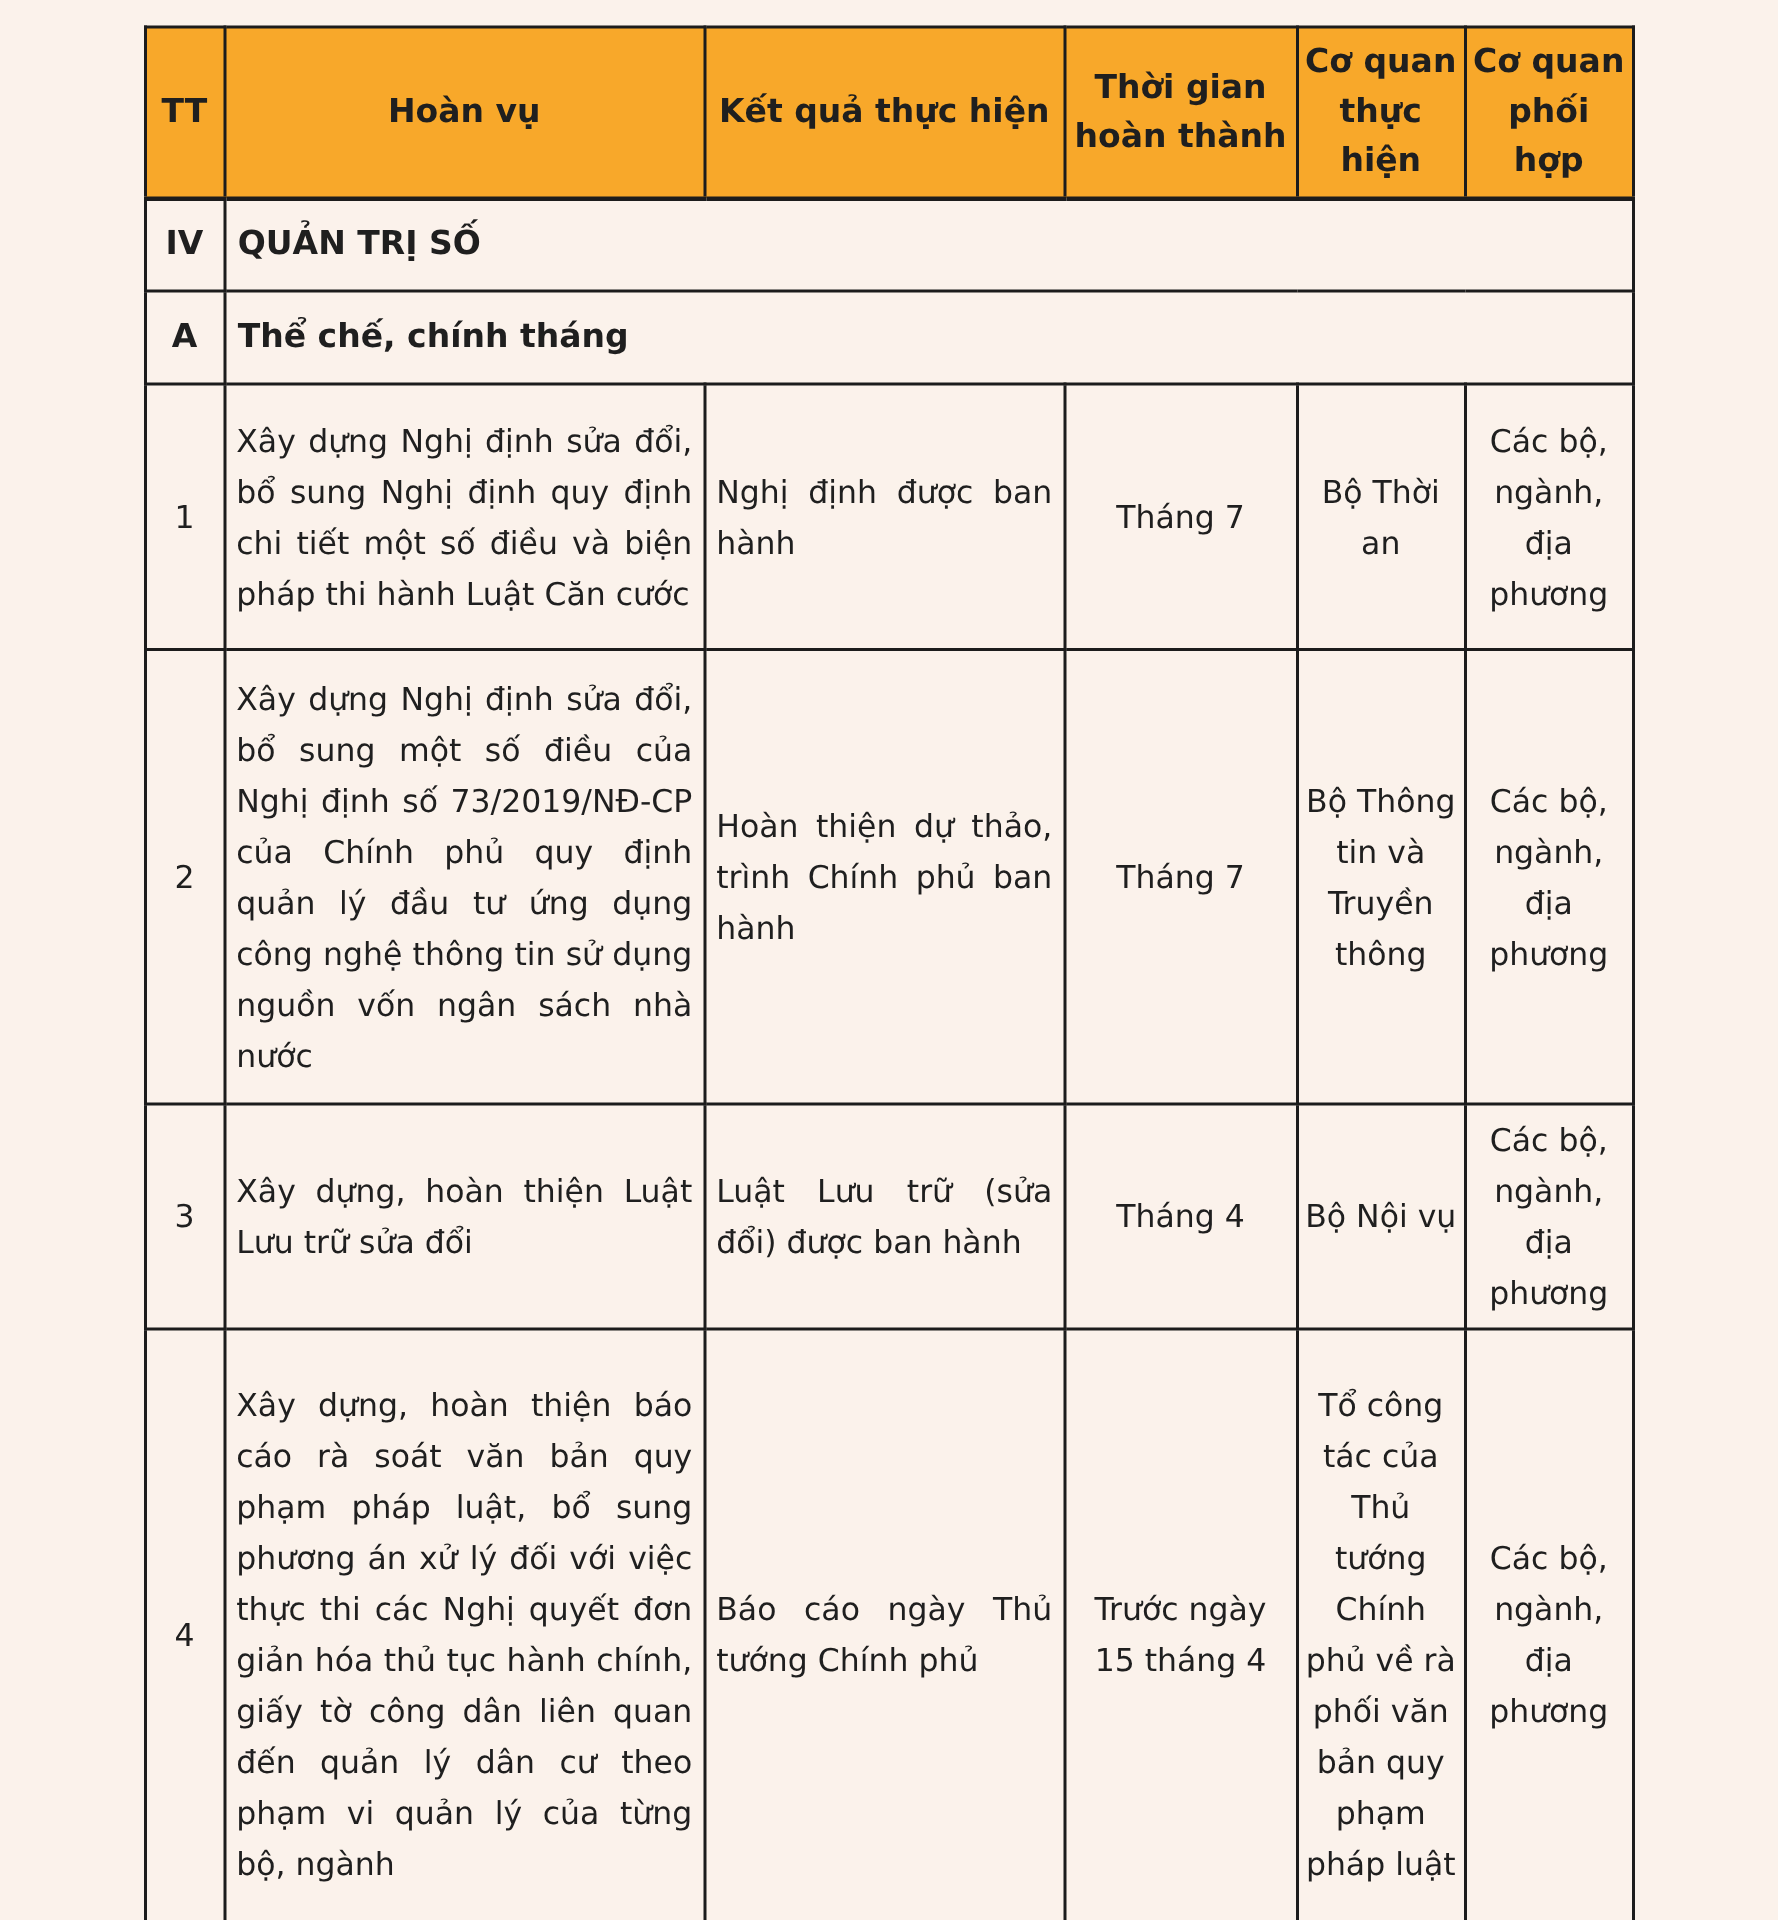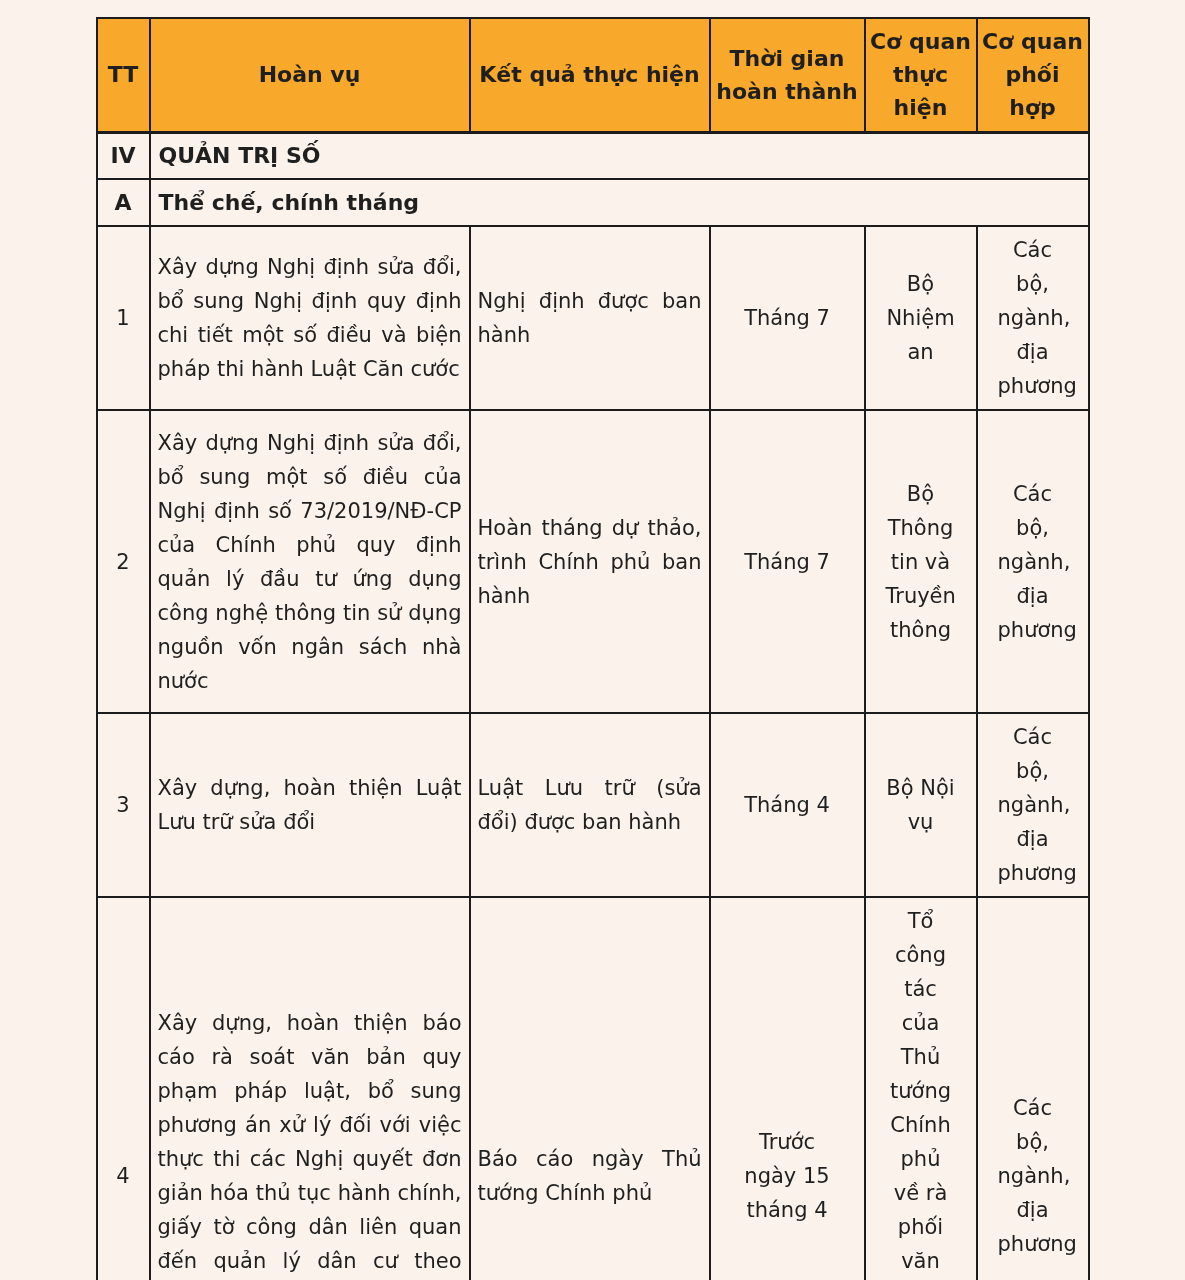"IV" tr.section-row { height: 47px -> 62px }
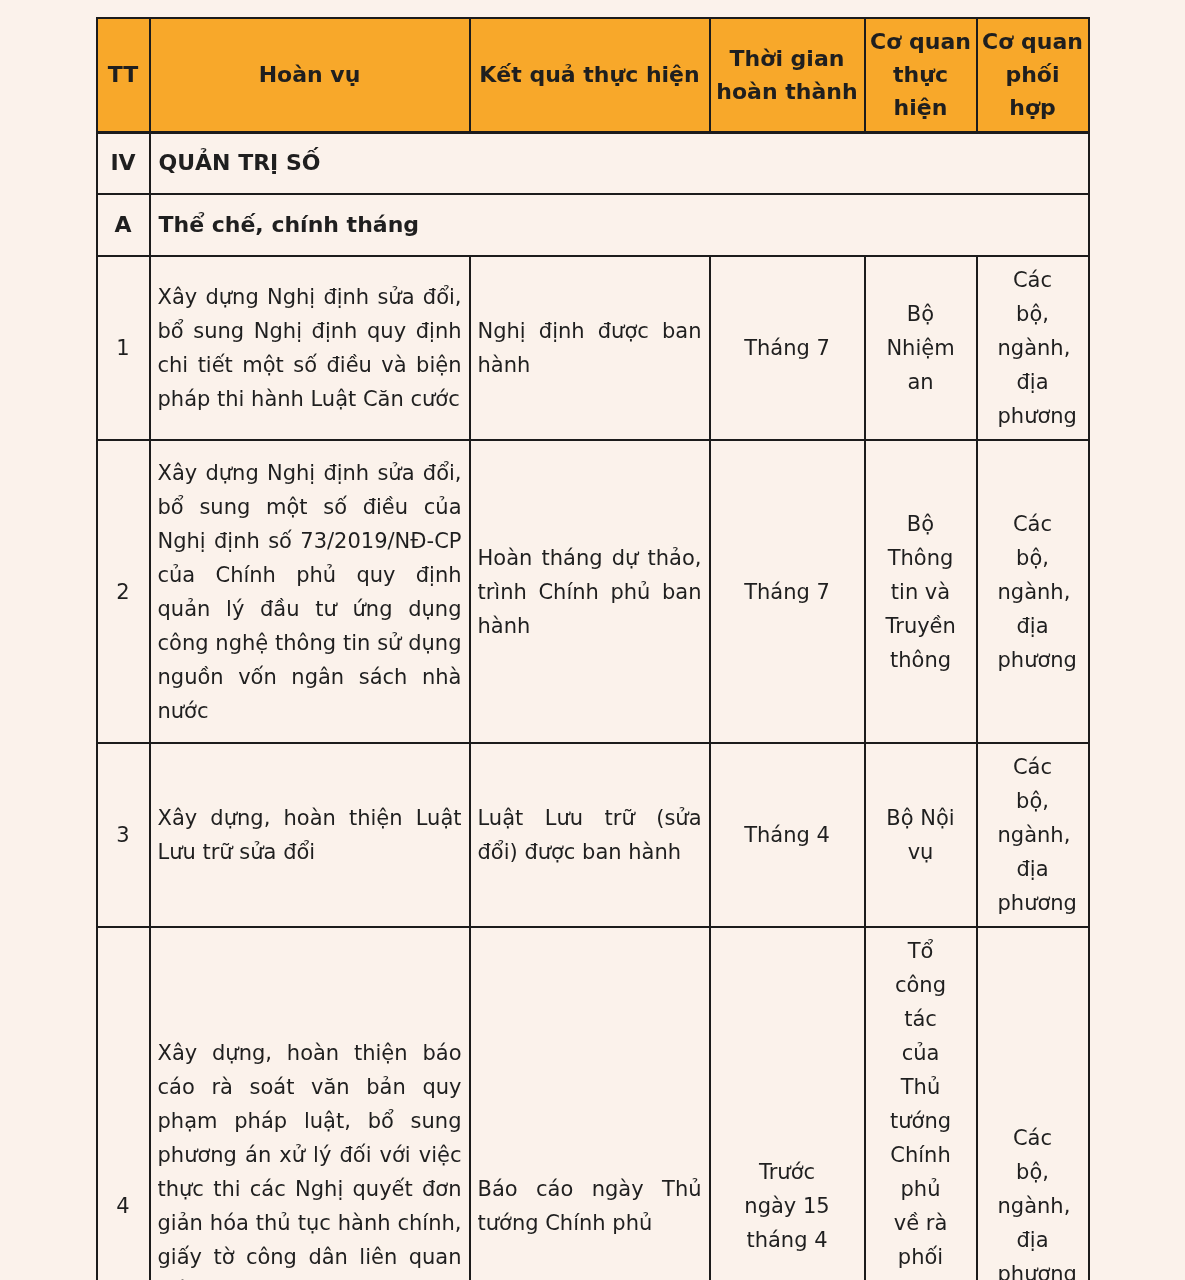"Các bộ, ngành, địa phương" td.time-cell,td.agency-cell,td.coord-cell { padding: 6px 20px -> 6px 4px }
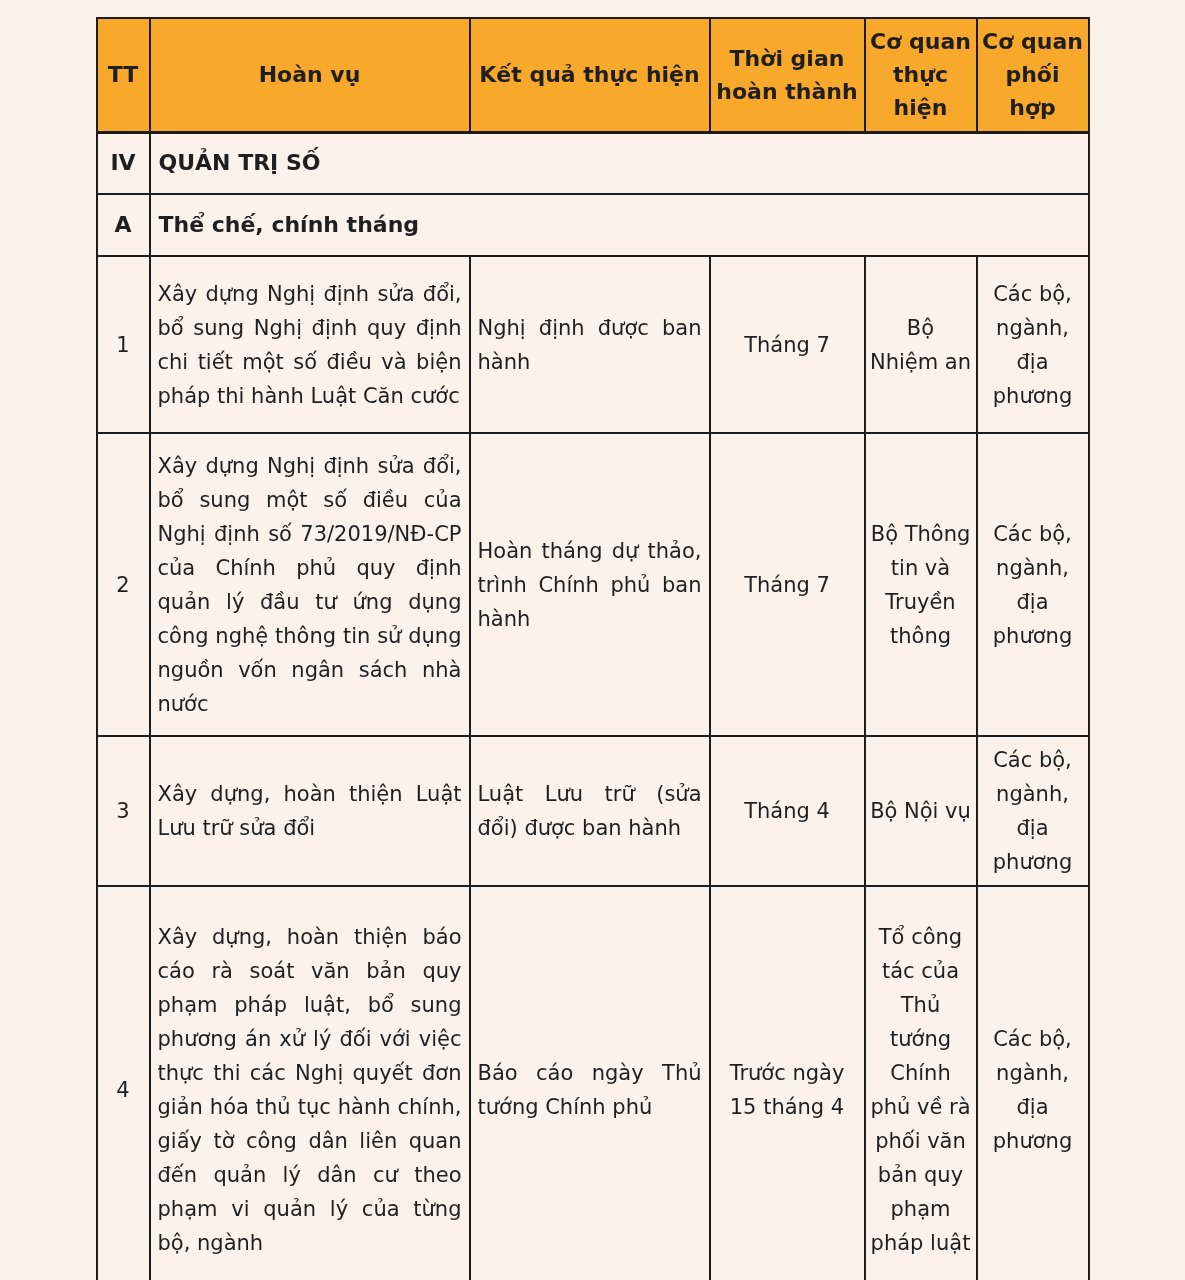"Bộ Nhiệm an" td.agency-cell { text: Nhiệm -> Thời }
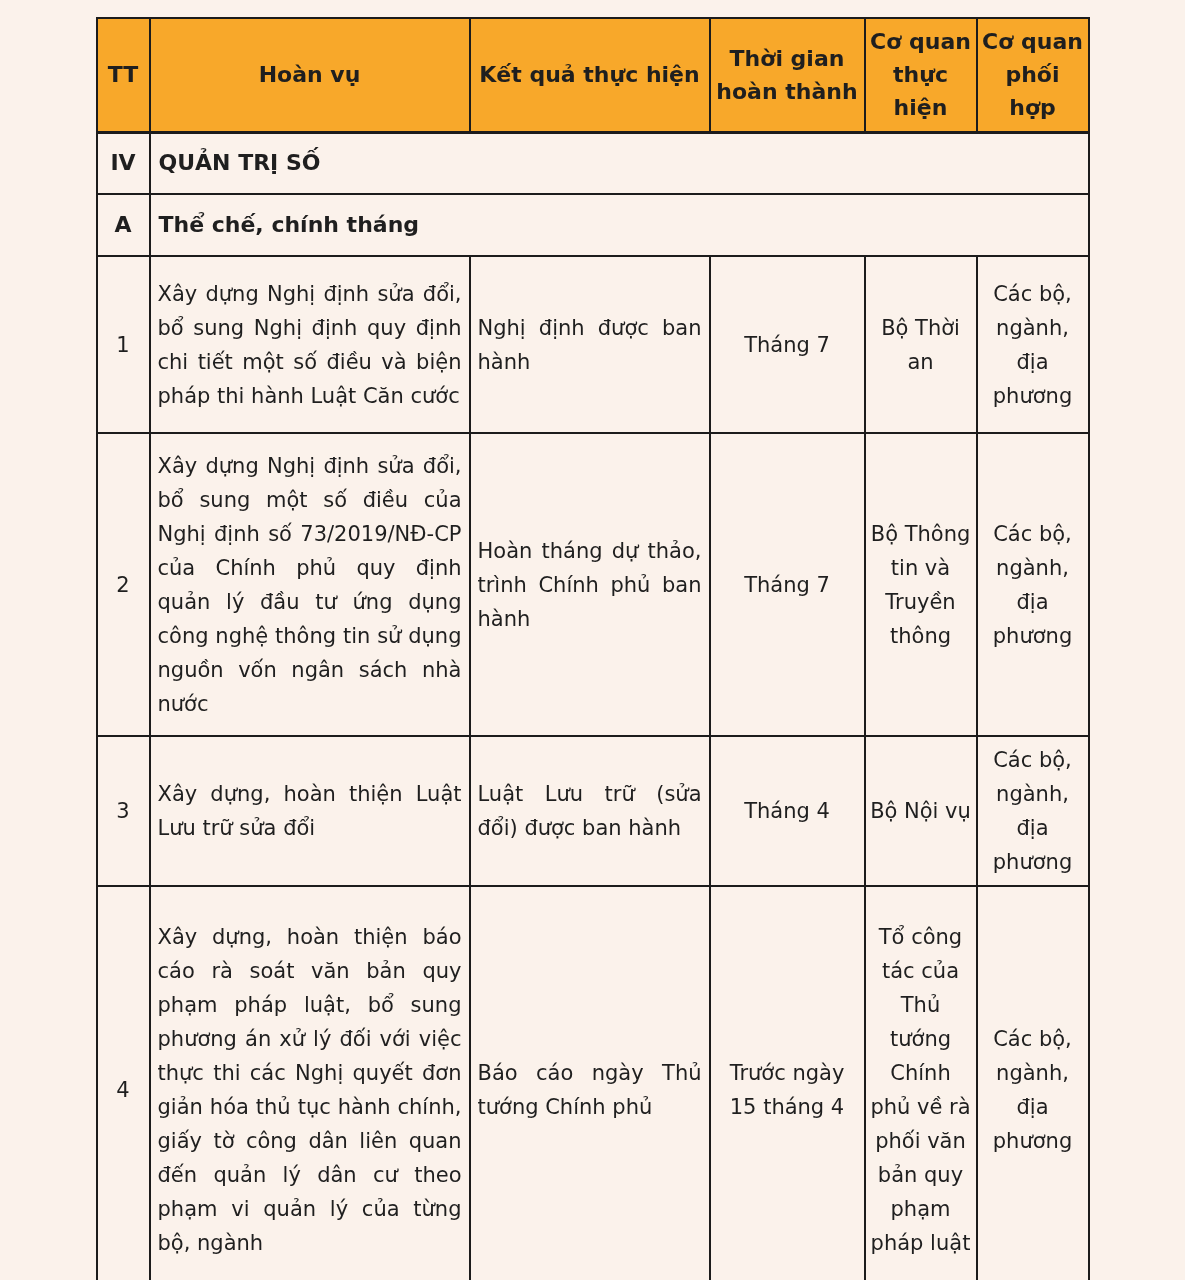"Hoàn tháng dự thảo, trình" td.result-cell { text: tháng -> thiện }
